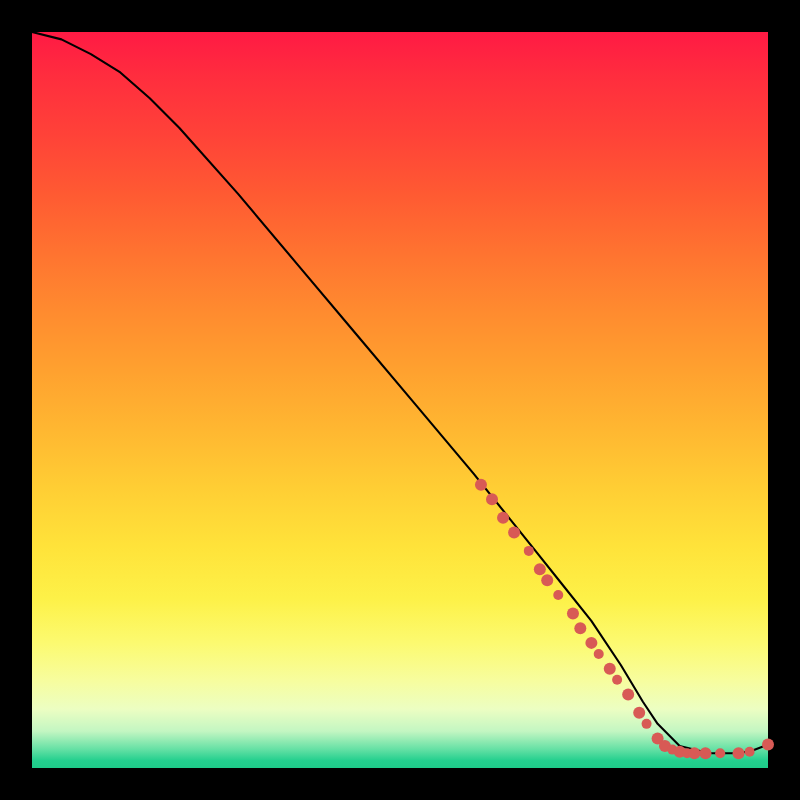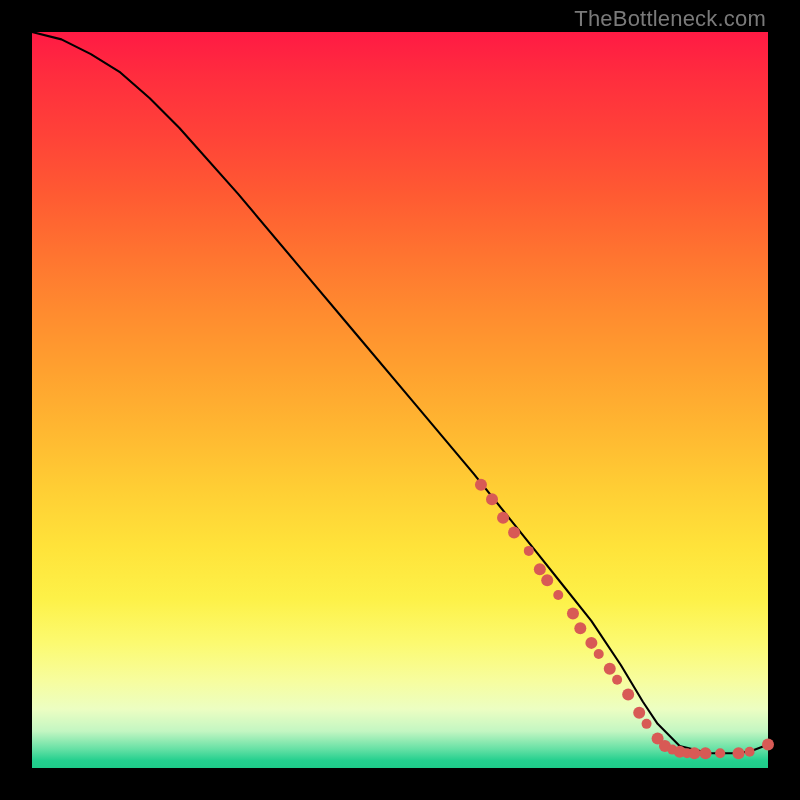"TheBottleneck.com" div.watermark { html: <div>TheBottleneck.com</div> -> none }
